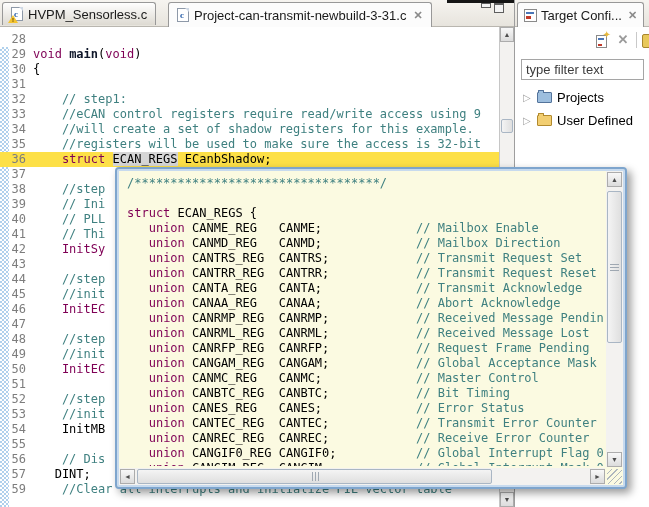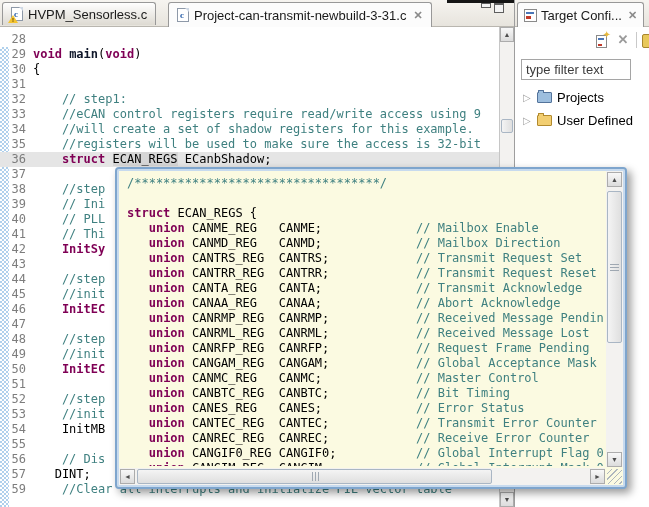"void" .kw { font-weight: bold -> normal }
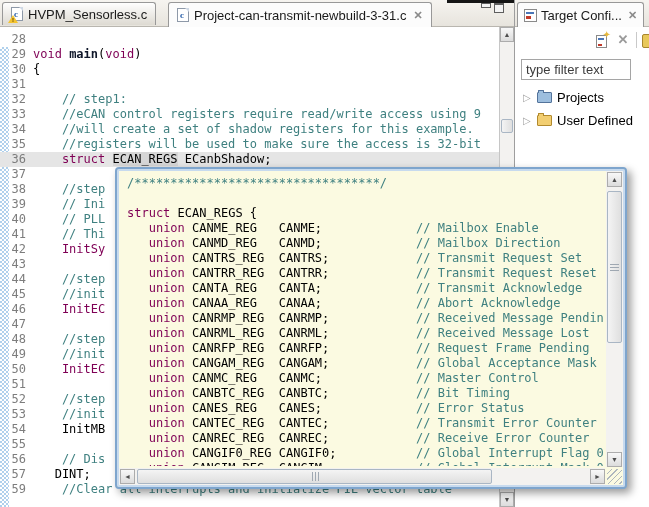"type filter text" .filter { width: 110px -> 123px }
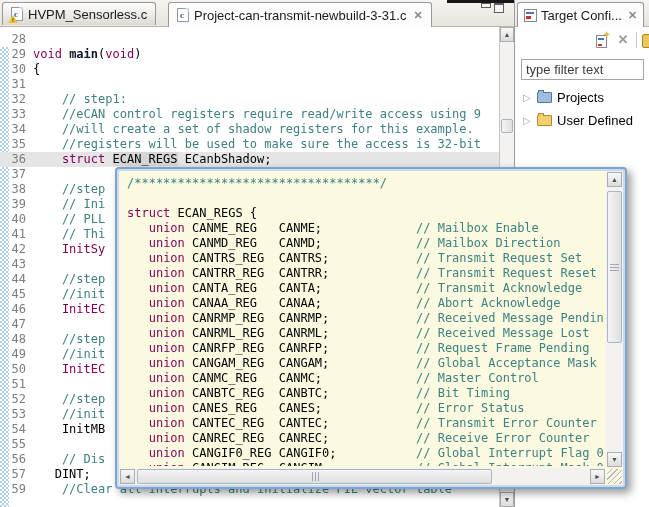"36" .crow.hl { background: #e5e5e5 -> #fde047 }
